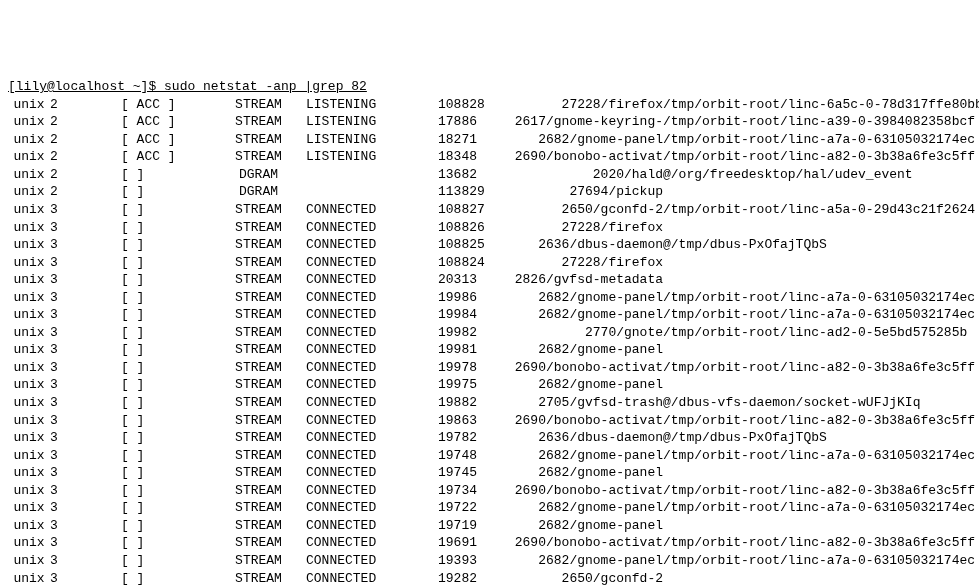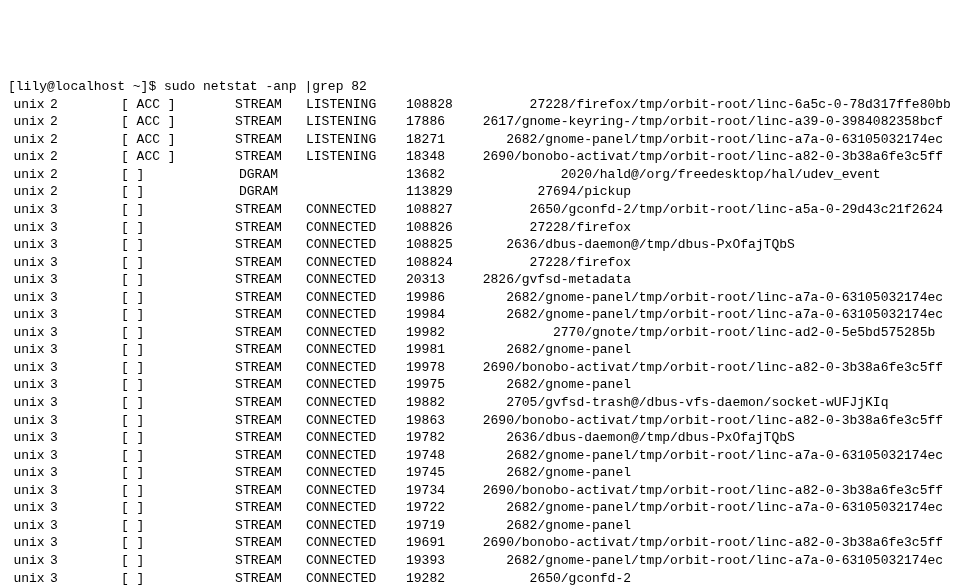"[lily@localhost ~]$ sudo netstat -anp" .prompt { text-decoration: none -> underline }
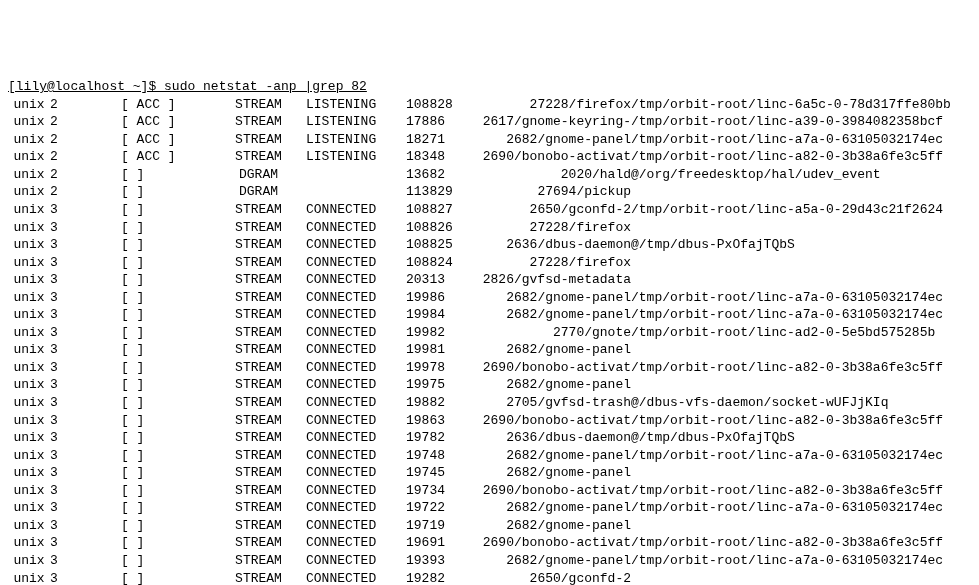"108828" .col-inode { margin-left: none -> 32px }
